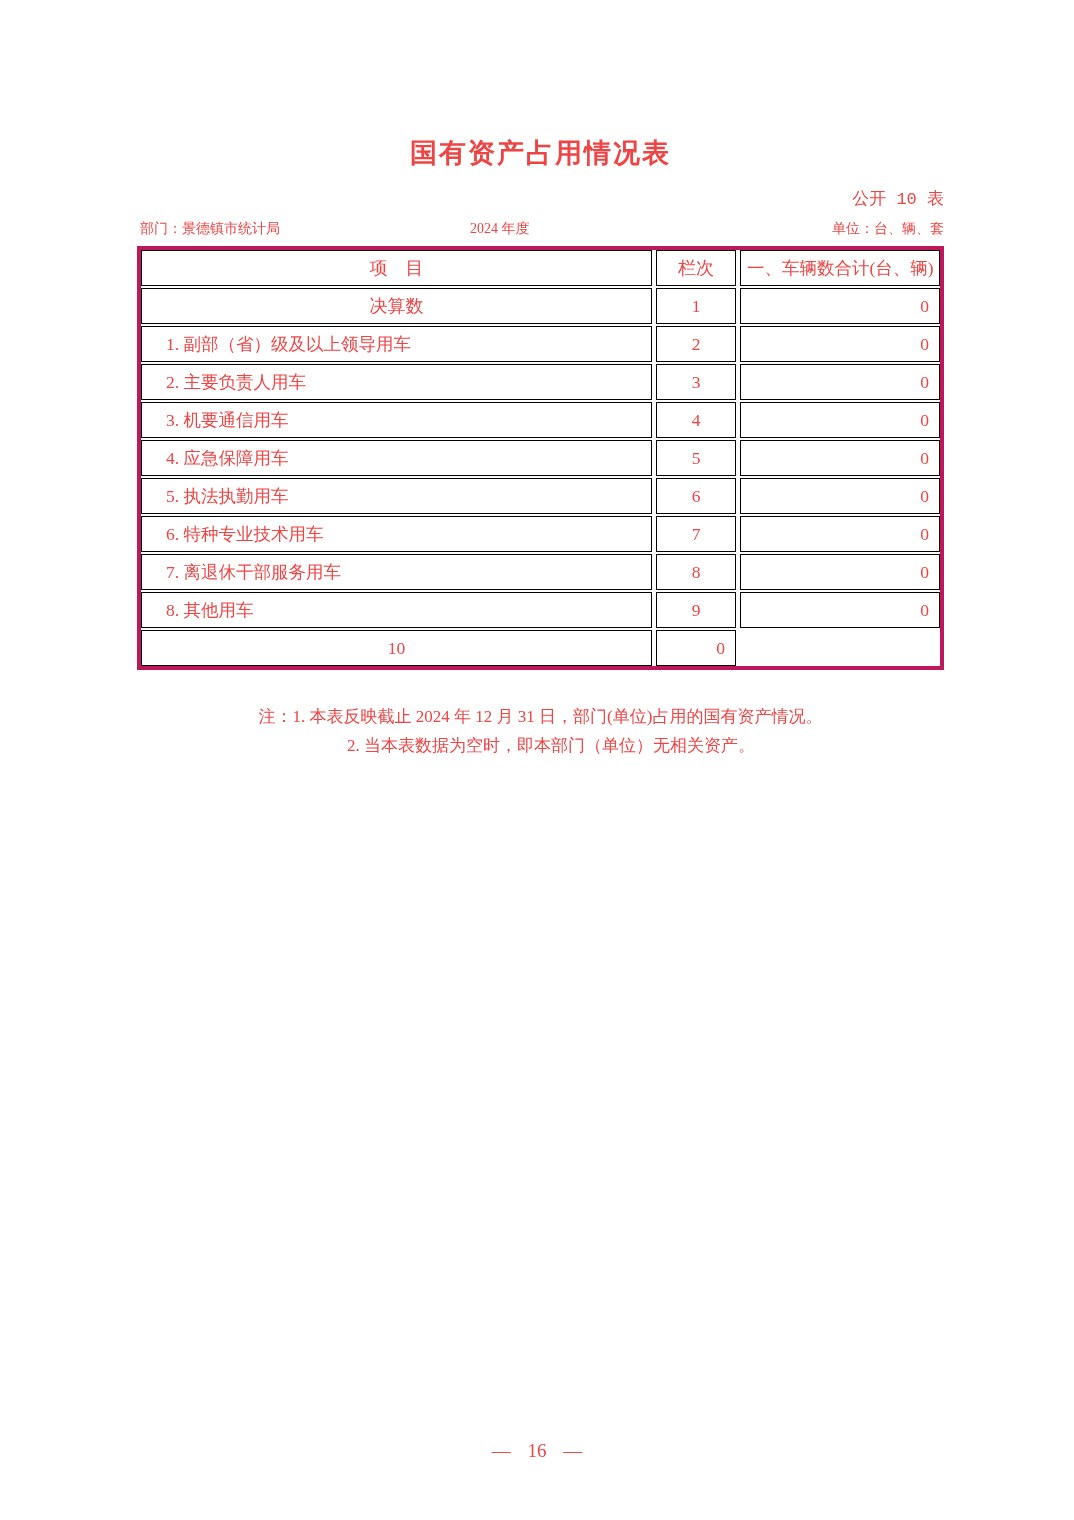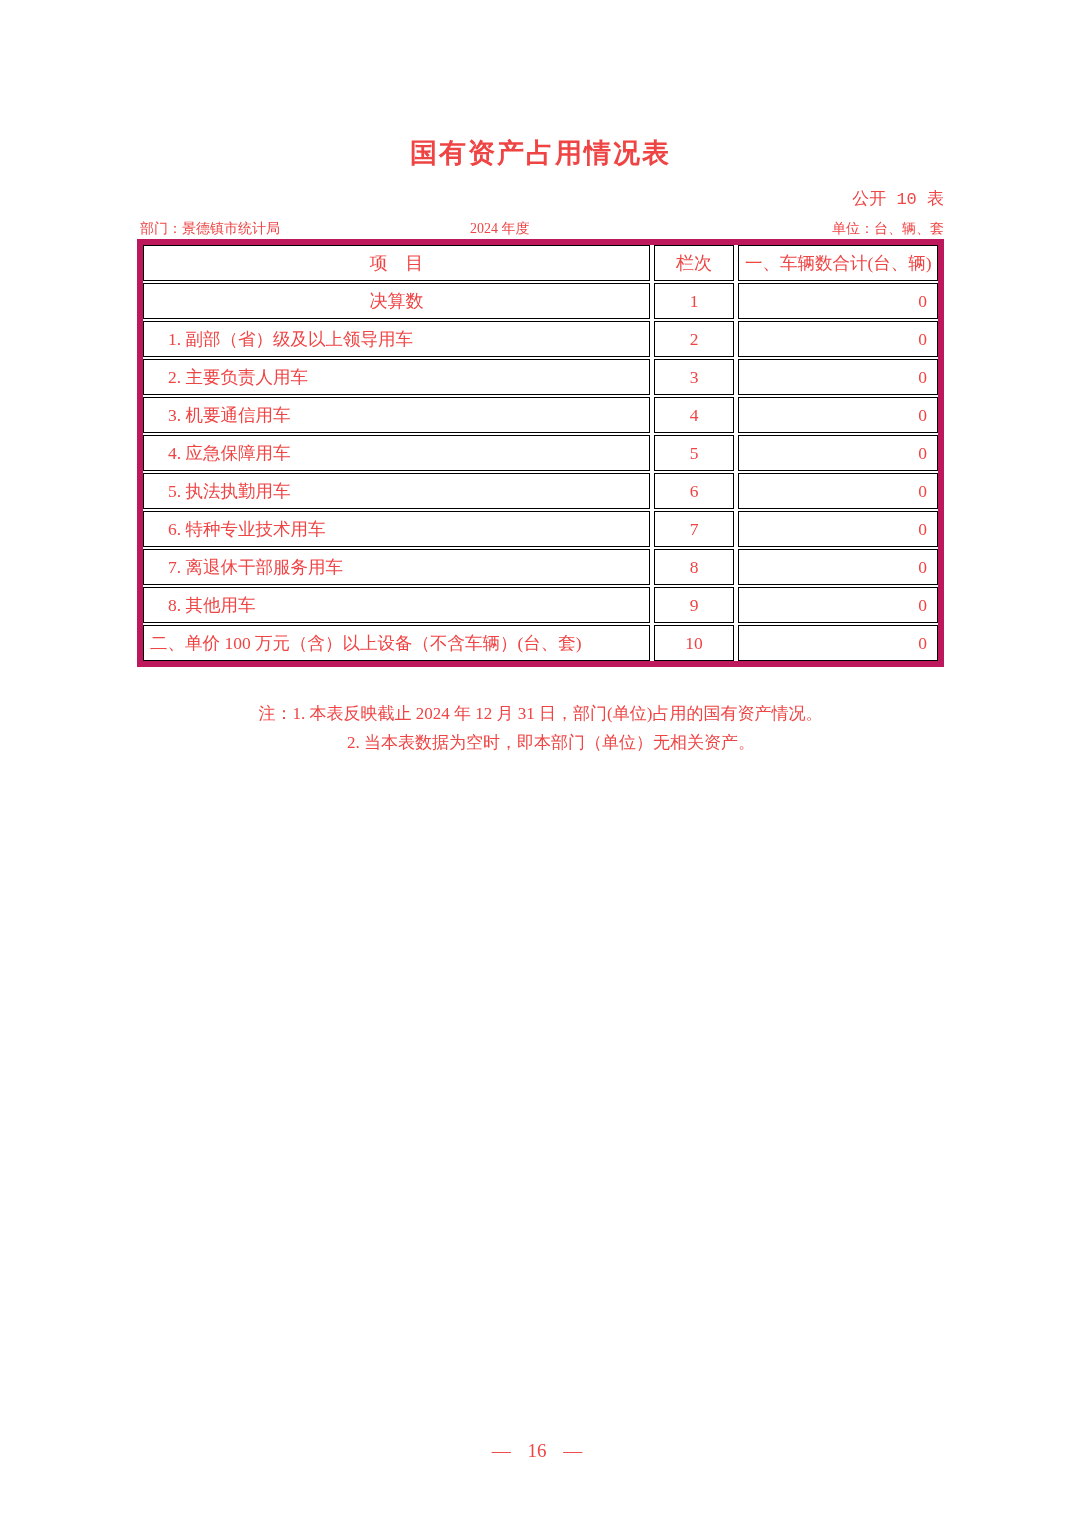"项 目" .table-wrap { border: 6px solid #be185d -> 4px solid #be185d; margin-top: none -> 7px }
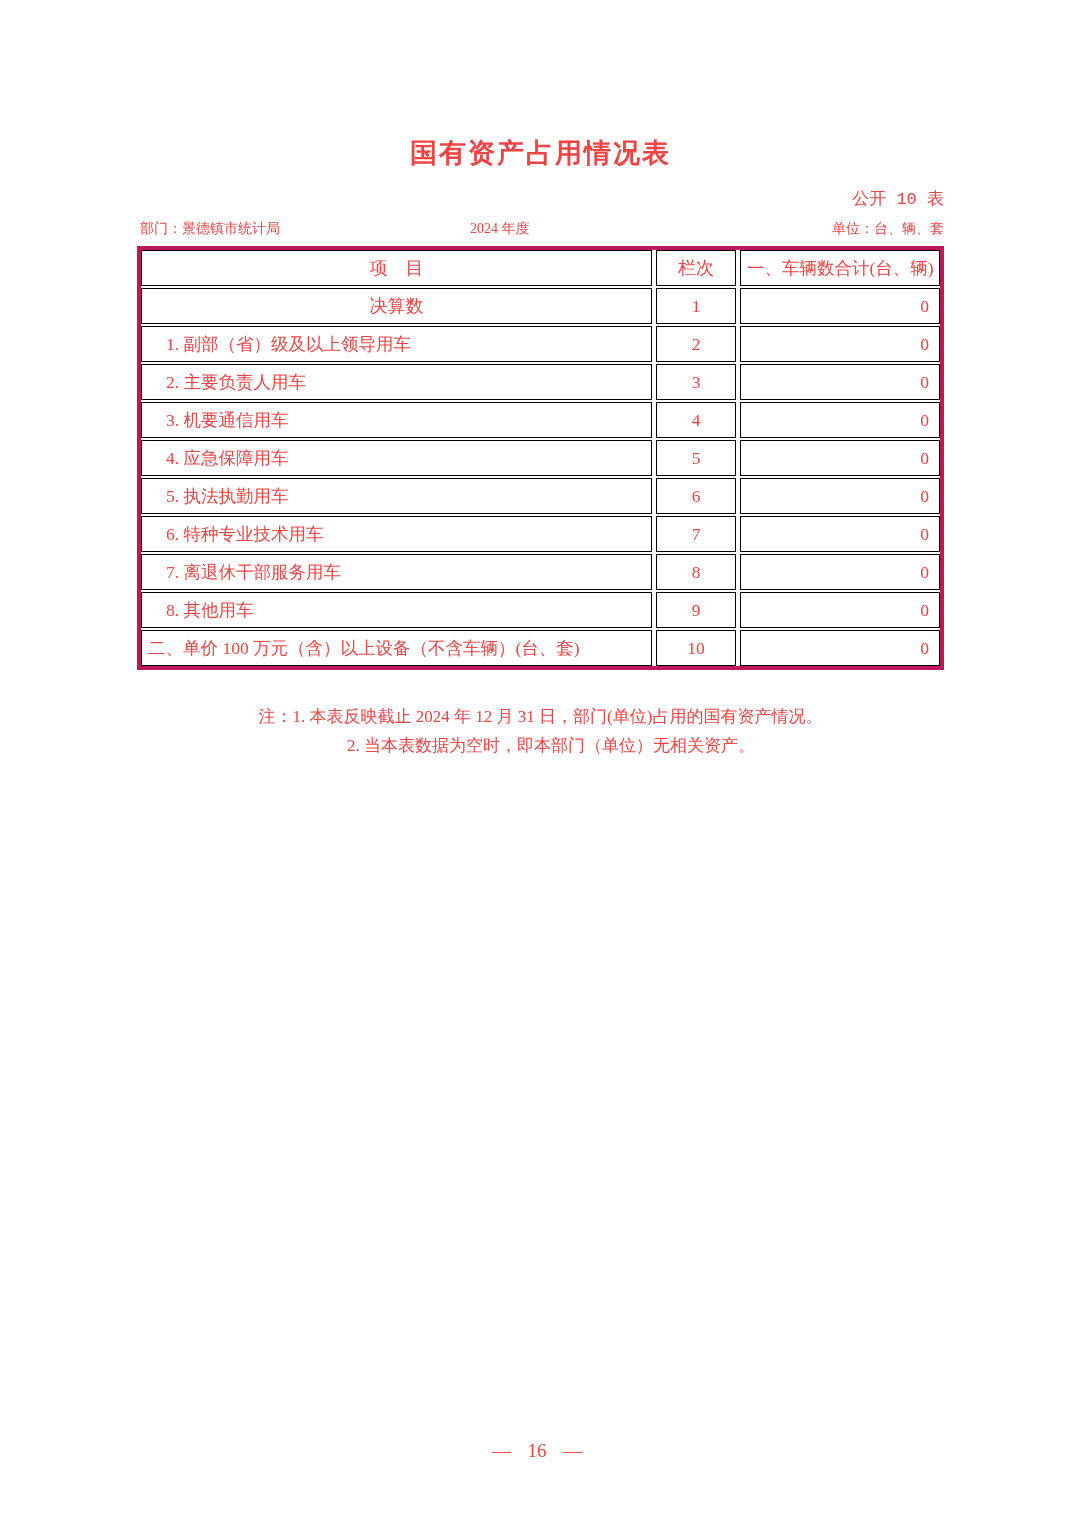"二、单价 100 万元（含）以上设备（不含车辆）(台、套)" div.cell { html: <div>二、单价 100 万元（含）以上设备（不含车辆）(台、套)</div> -> none }
